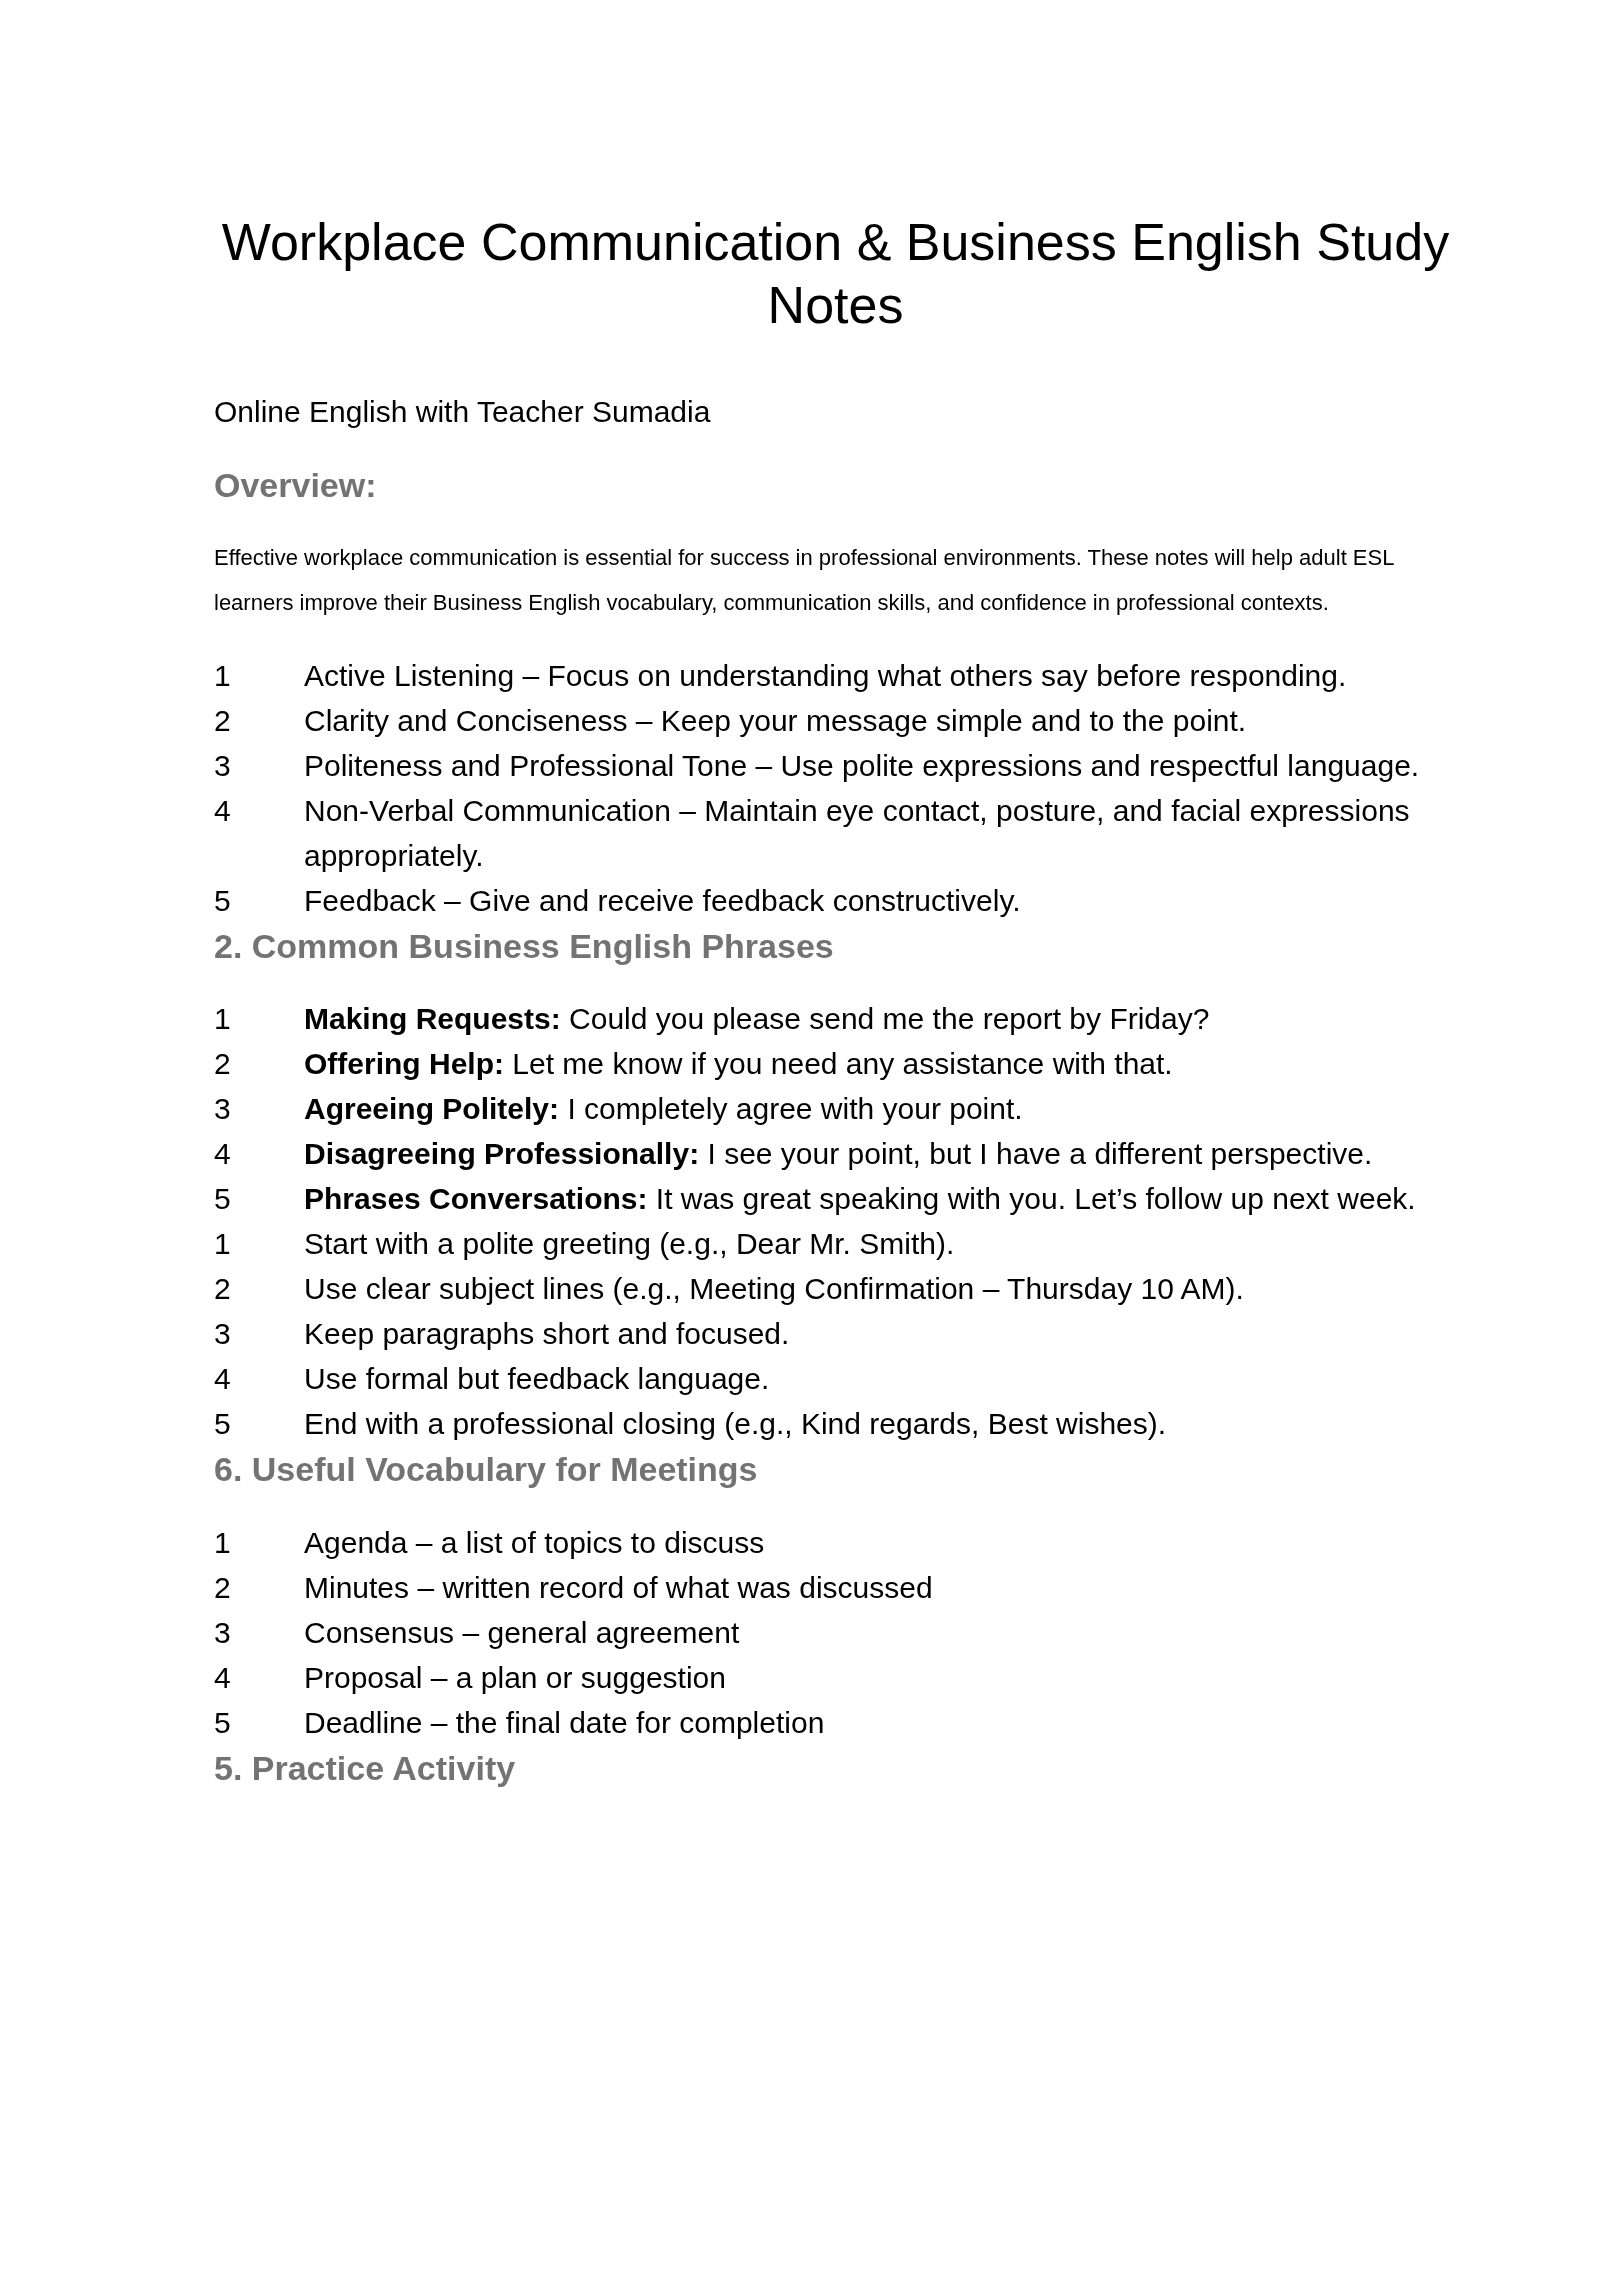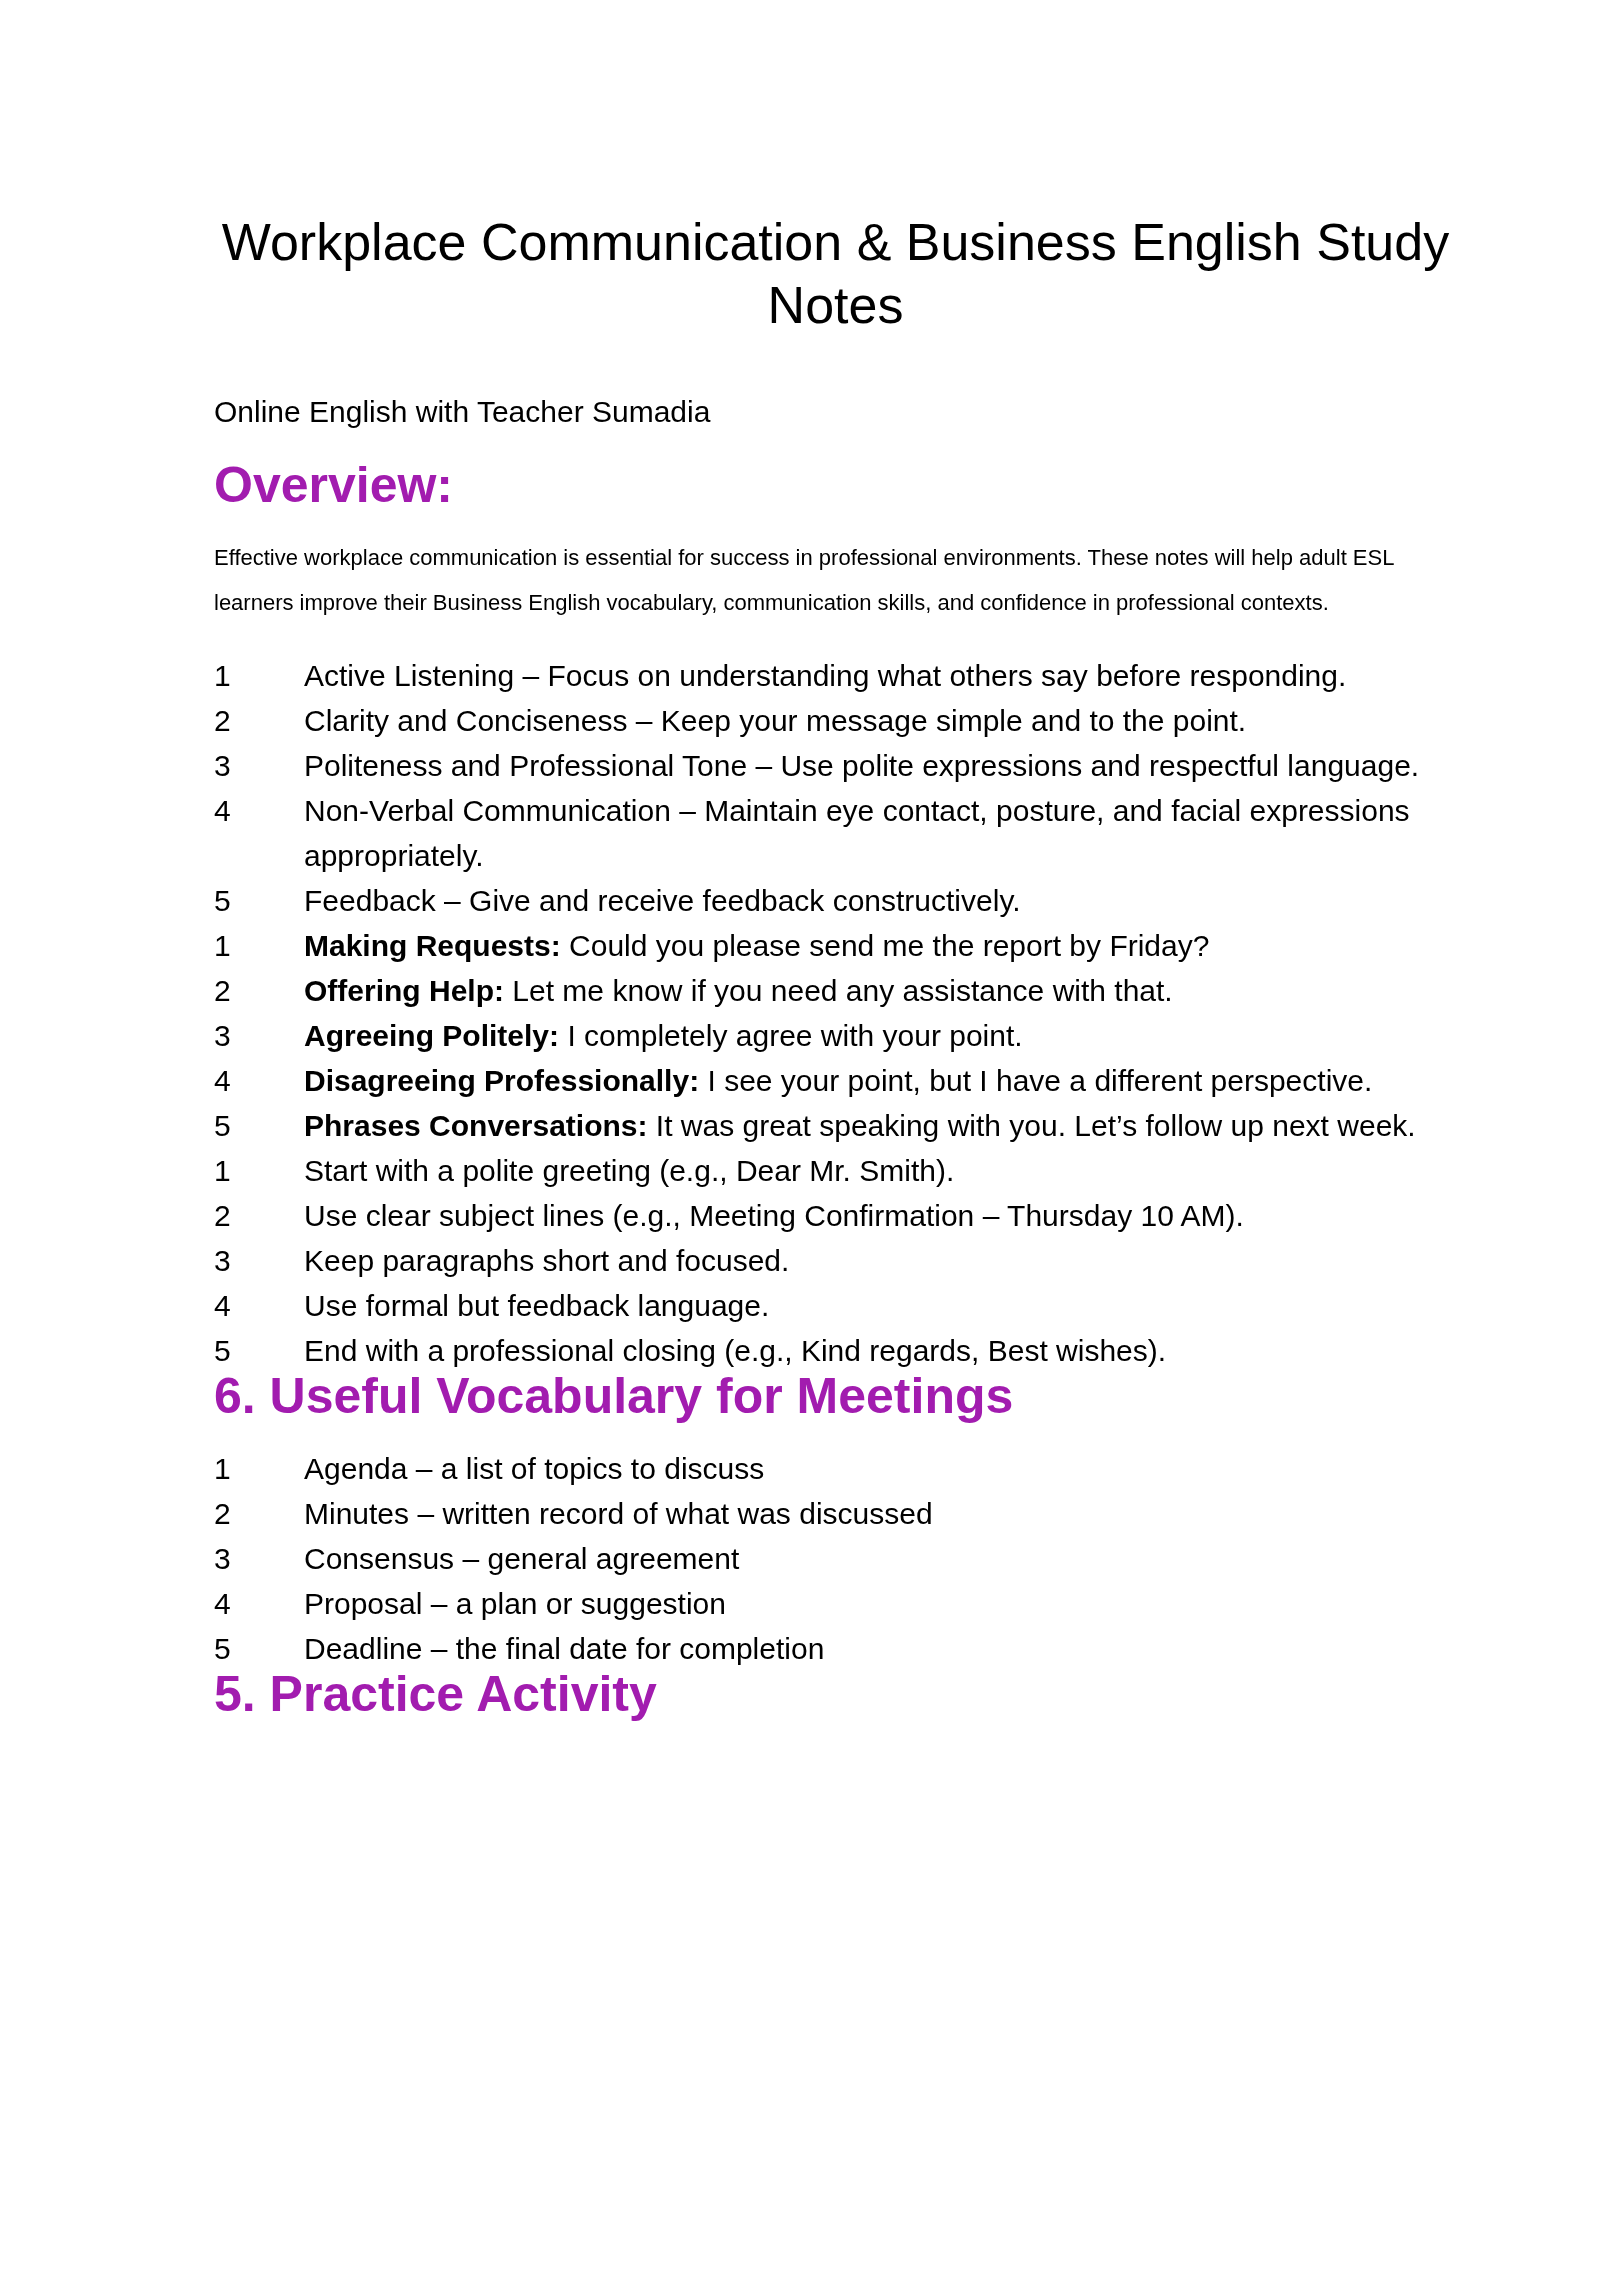"Overview:" .section-heading { color: #a21caf -> #737373; font-size: 50px -> 34px }
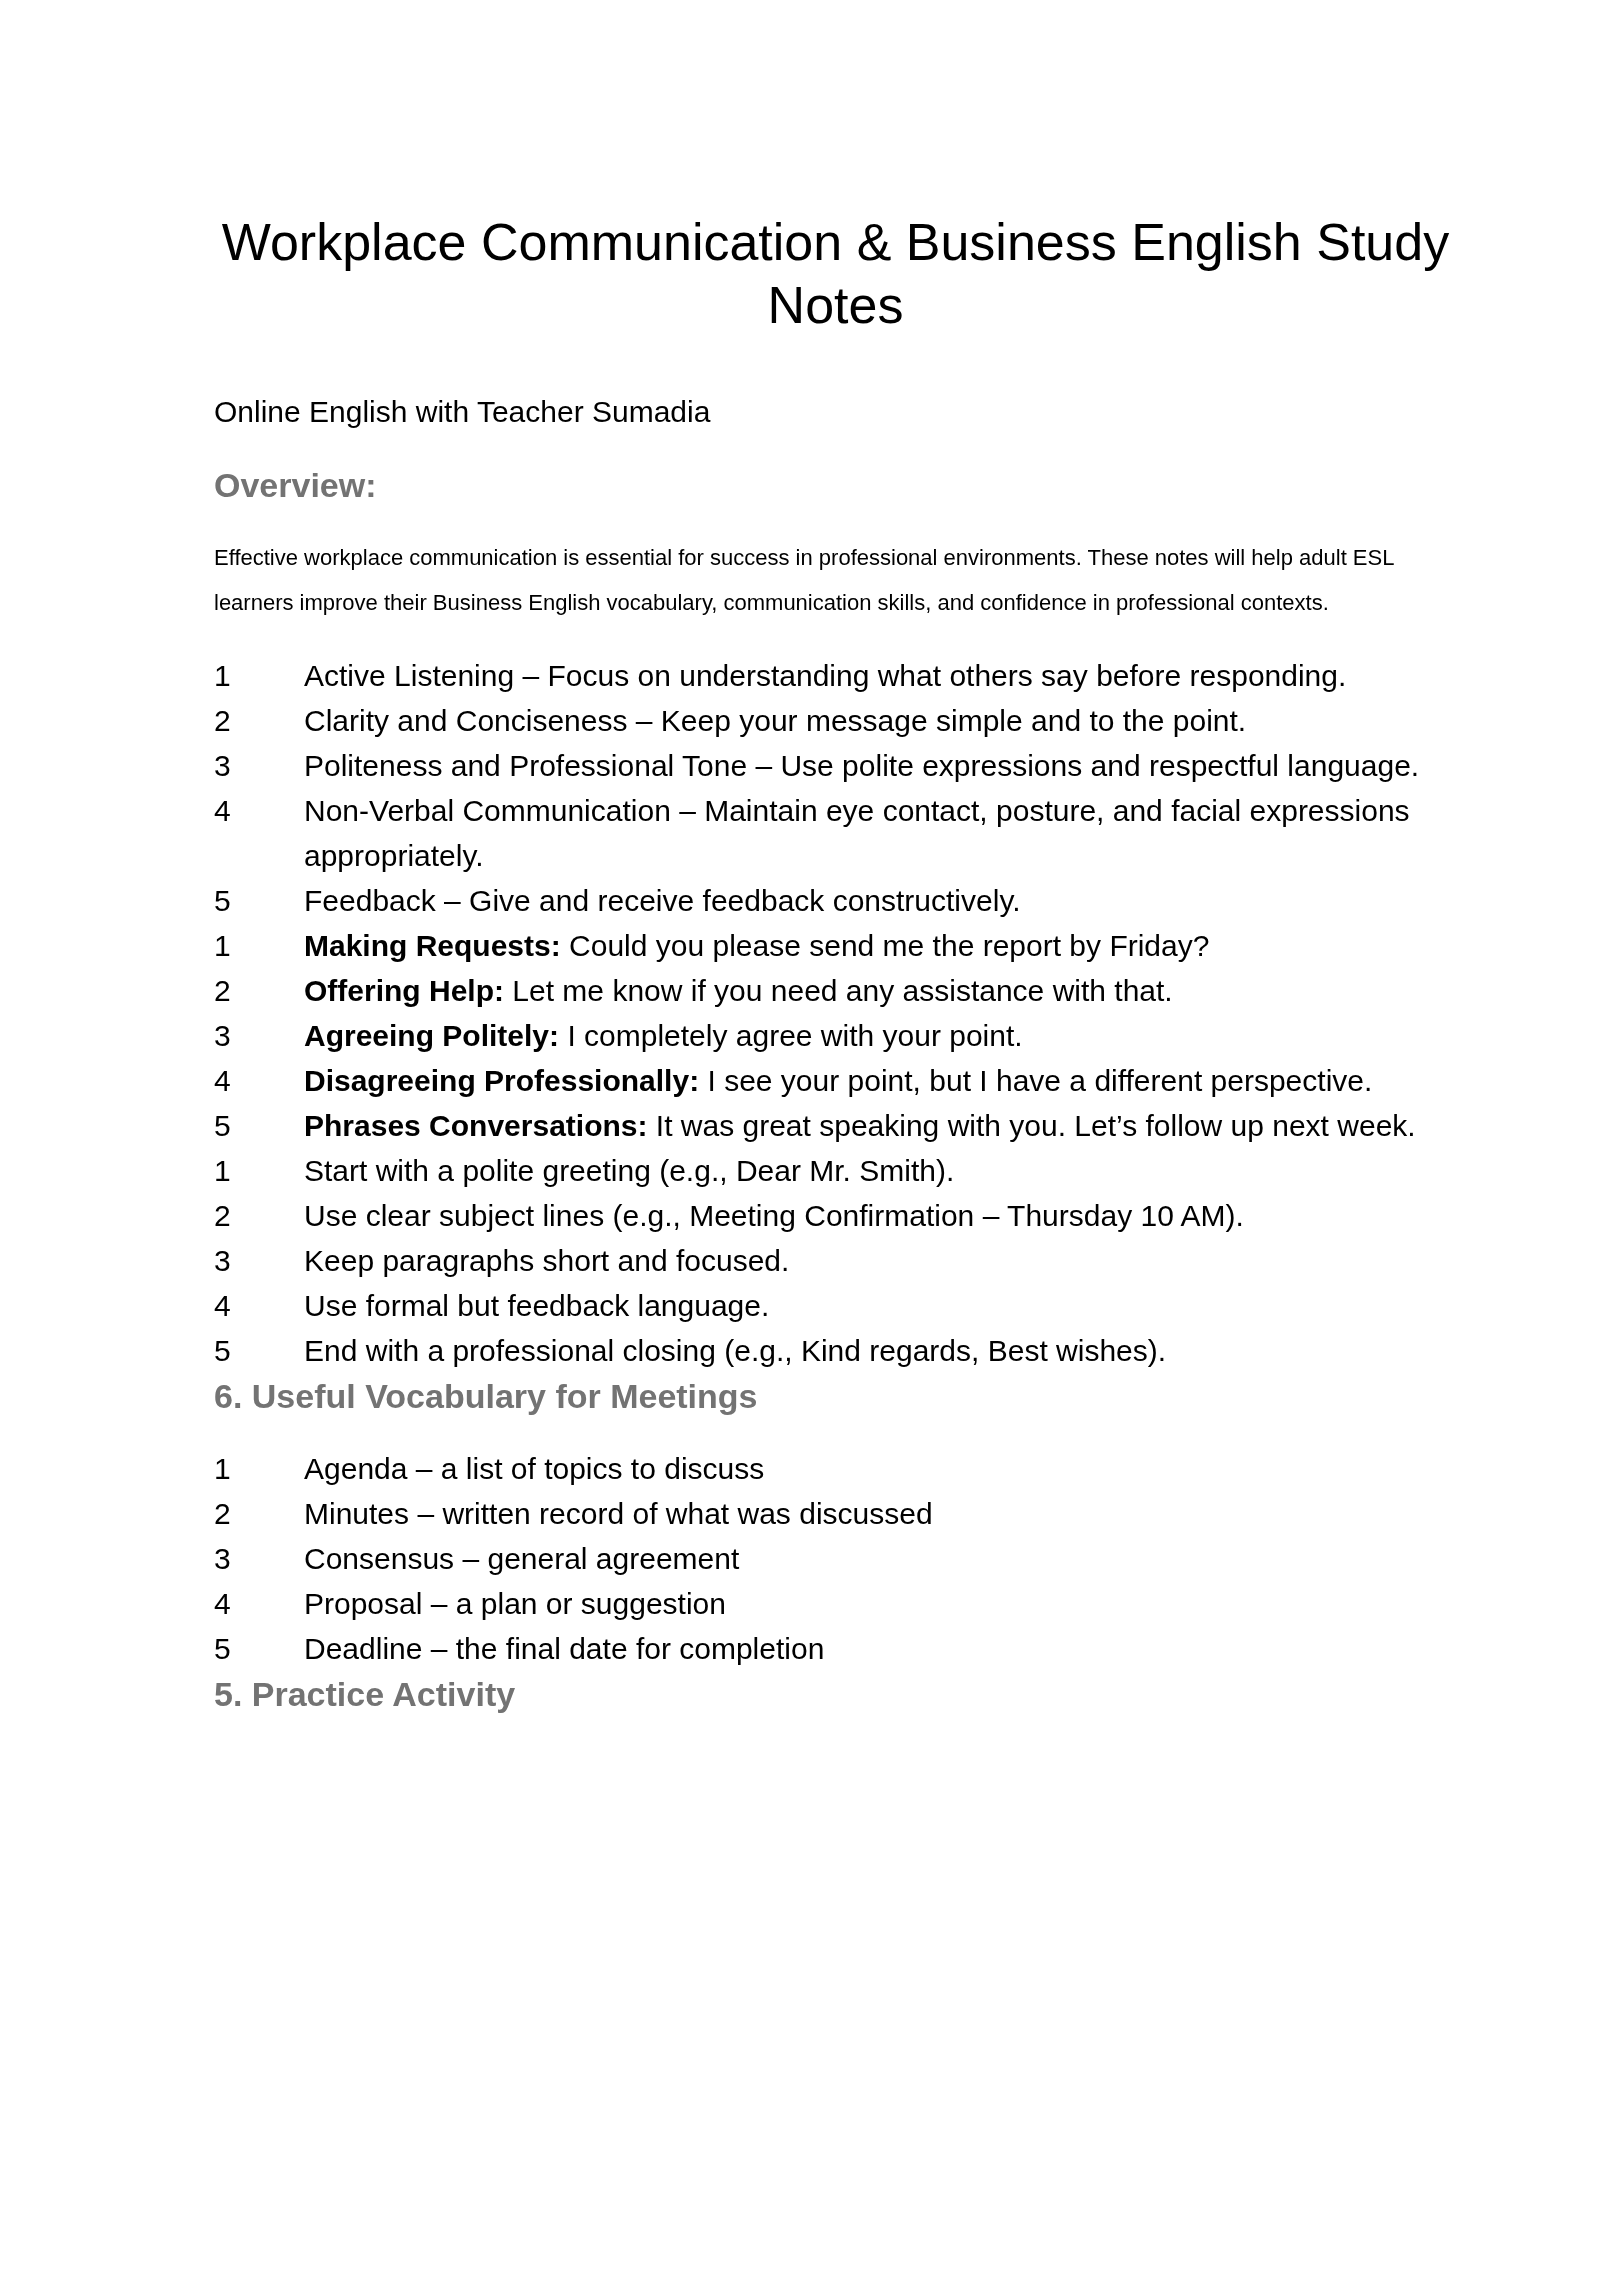"2. Common Business English Phrases" h2.section-heading { html: none -> <h2>2. Common Business English Phrases</h2> }
